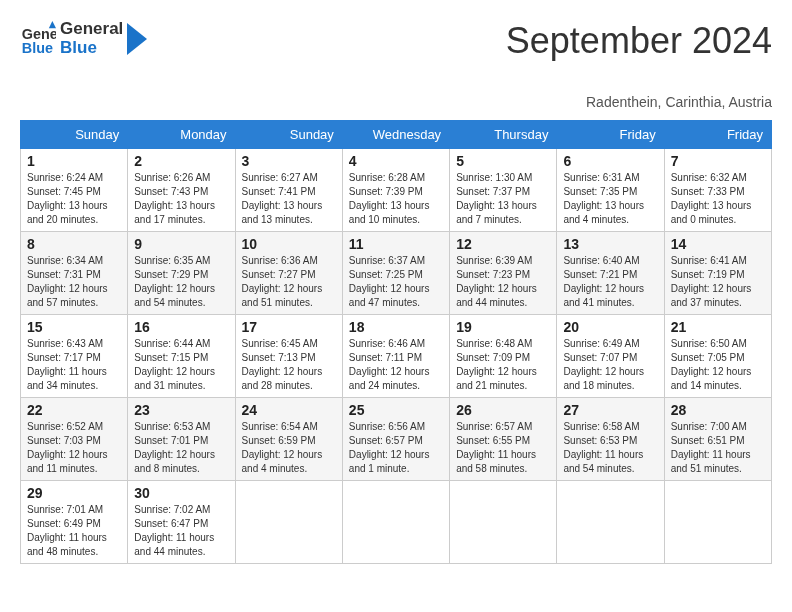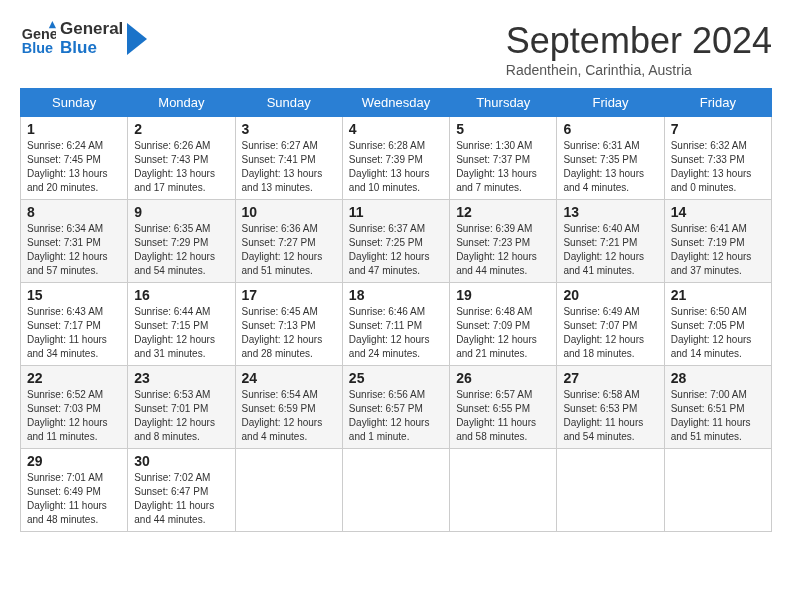"September 2024" .title-section { text-align: none -> right }
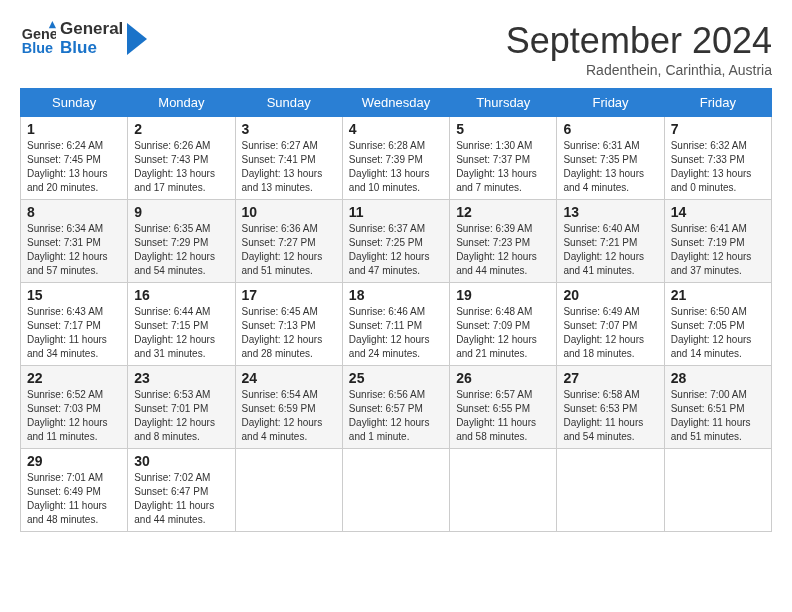"Radenthein, Carinthia, Austria" .subtitle { margin-top: none -> 32px }
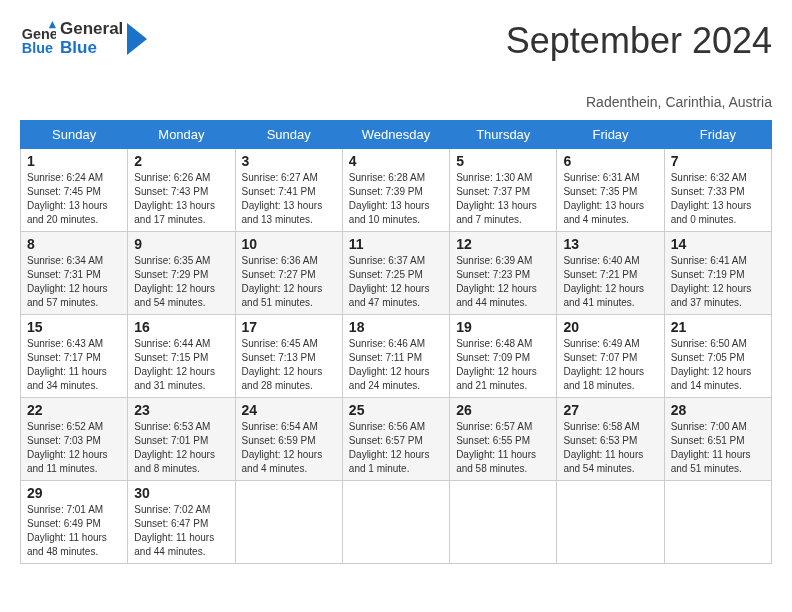"Sunday" .calendar th { text-align: center -> right }
